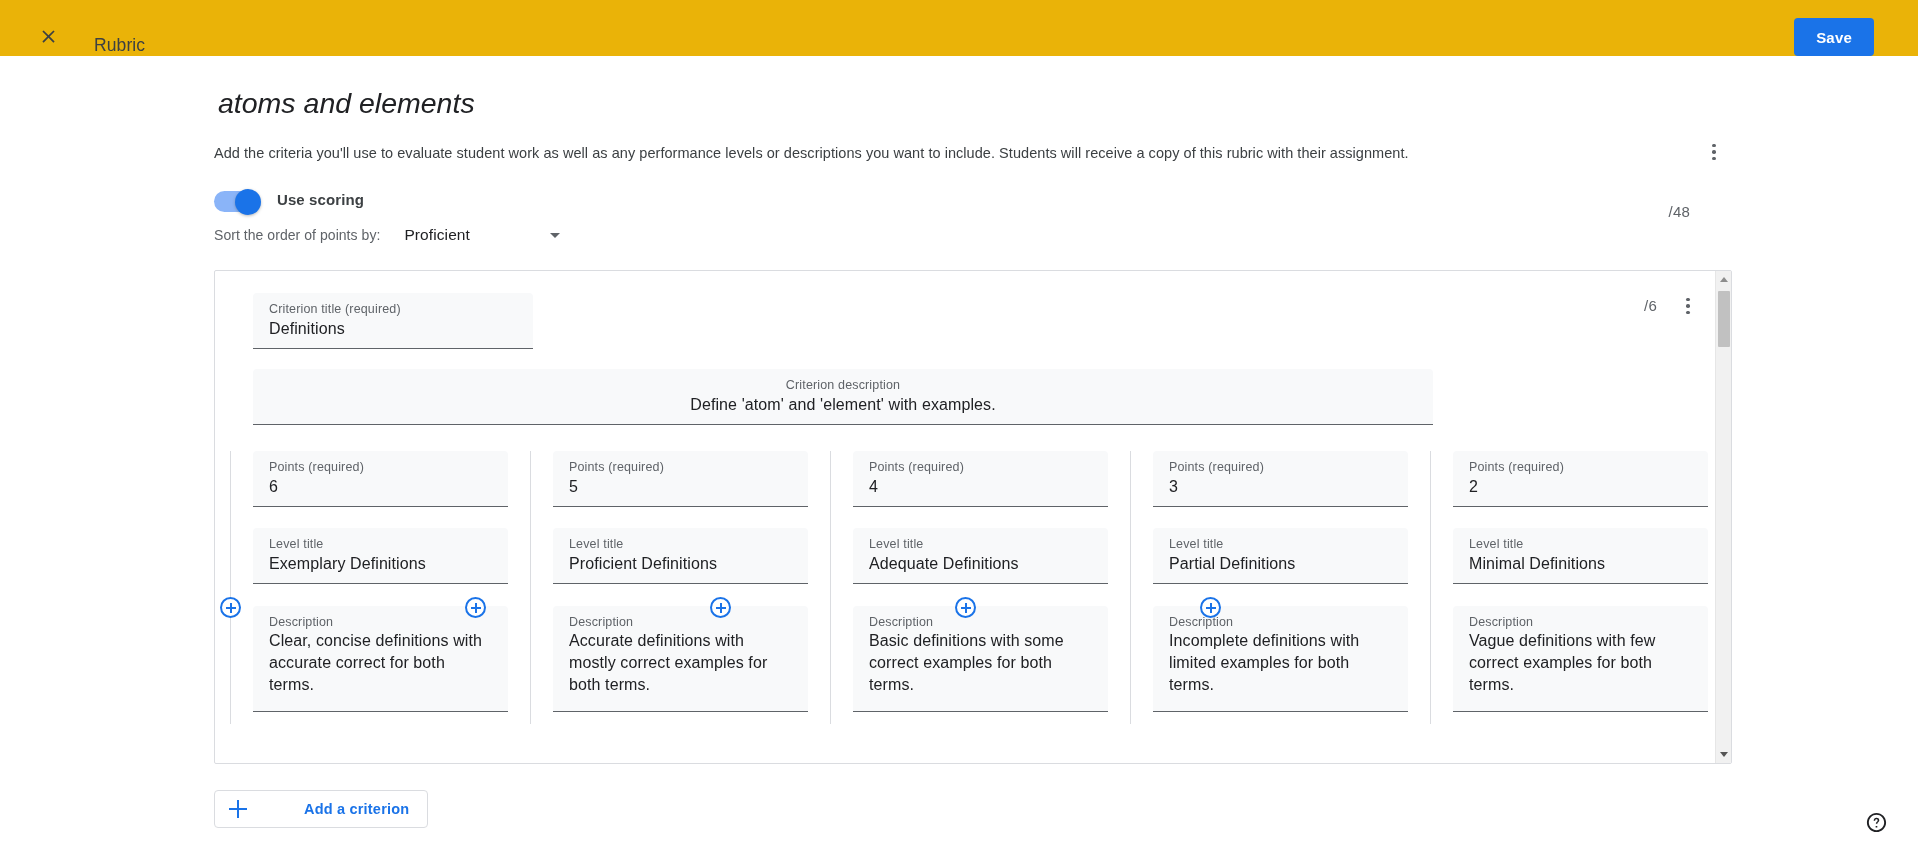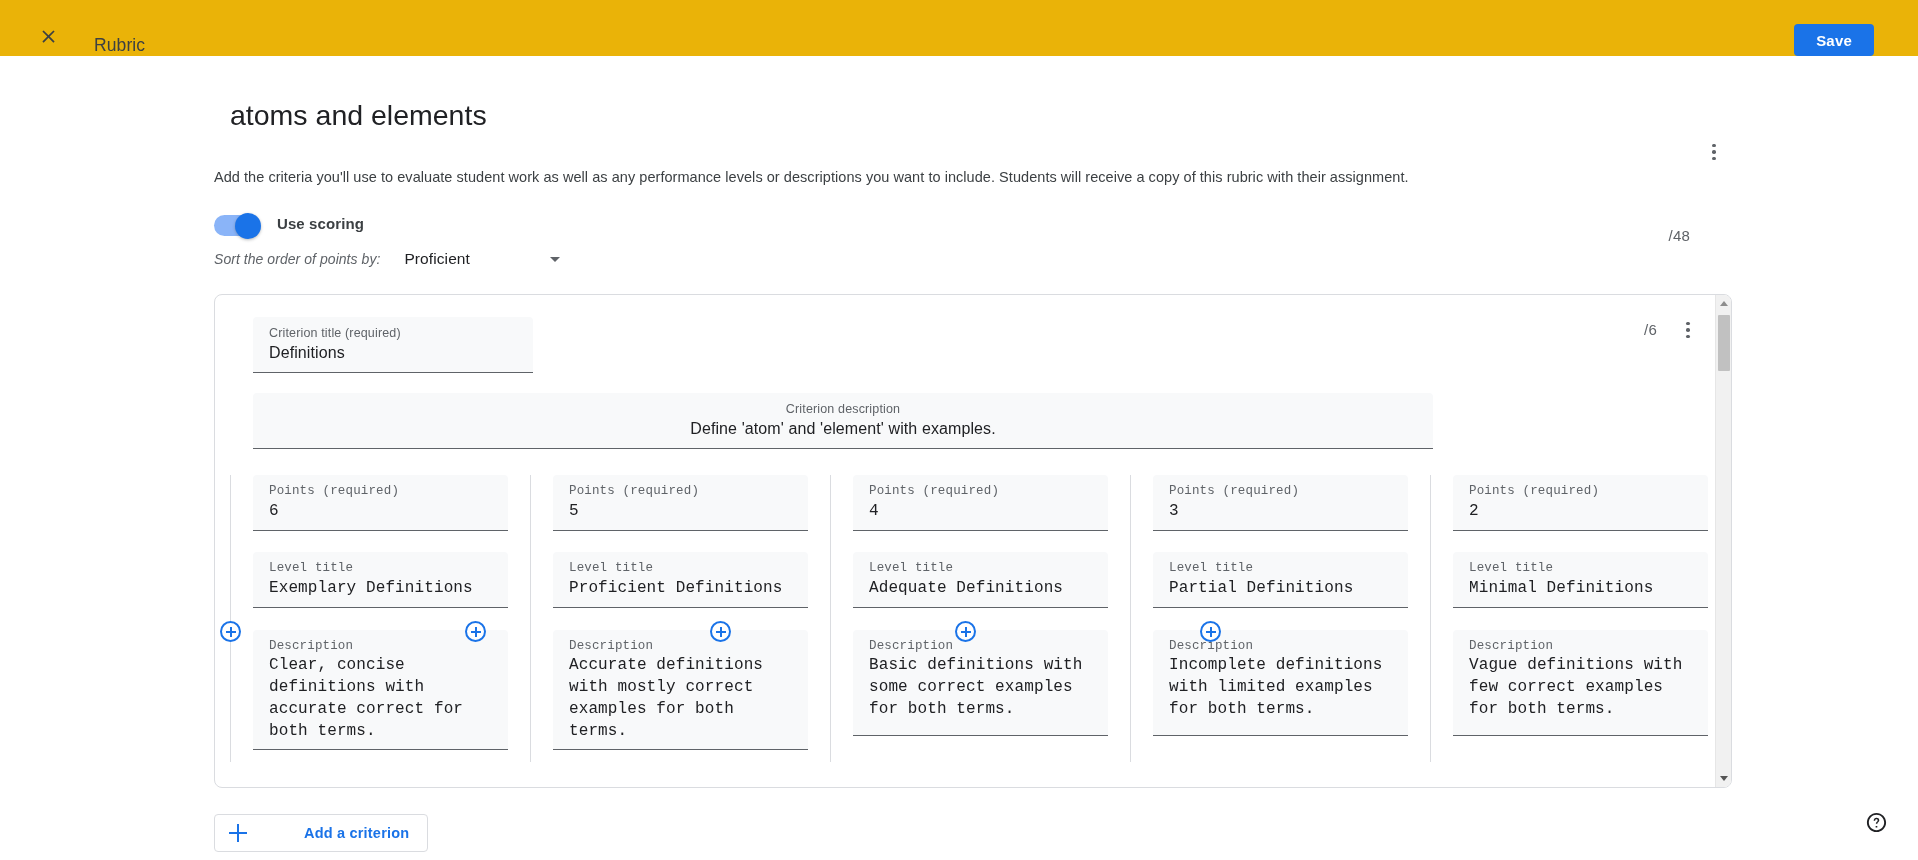"Save" .save-btn { height: 32px -> 38px }
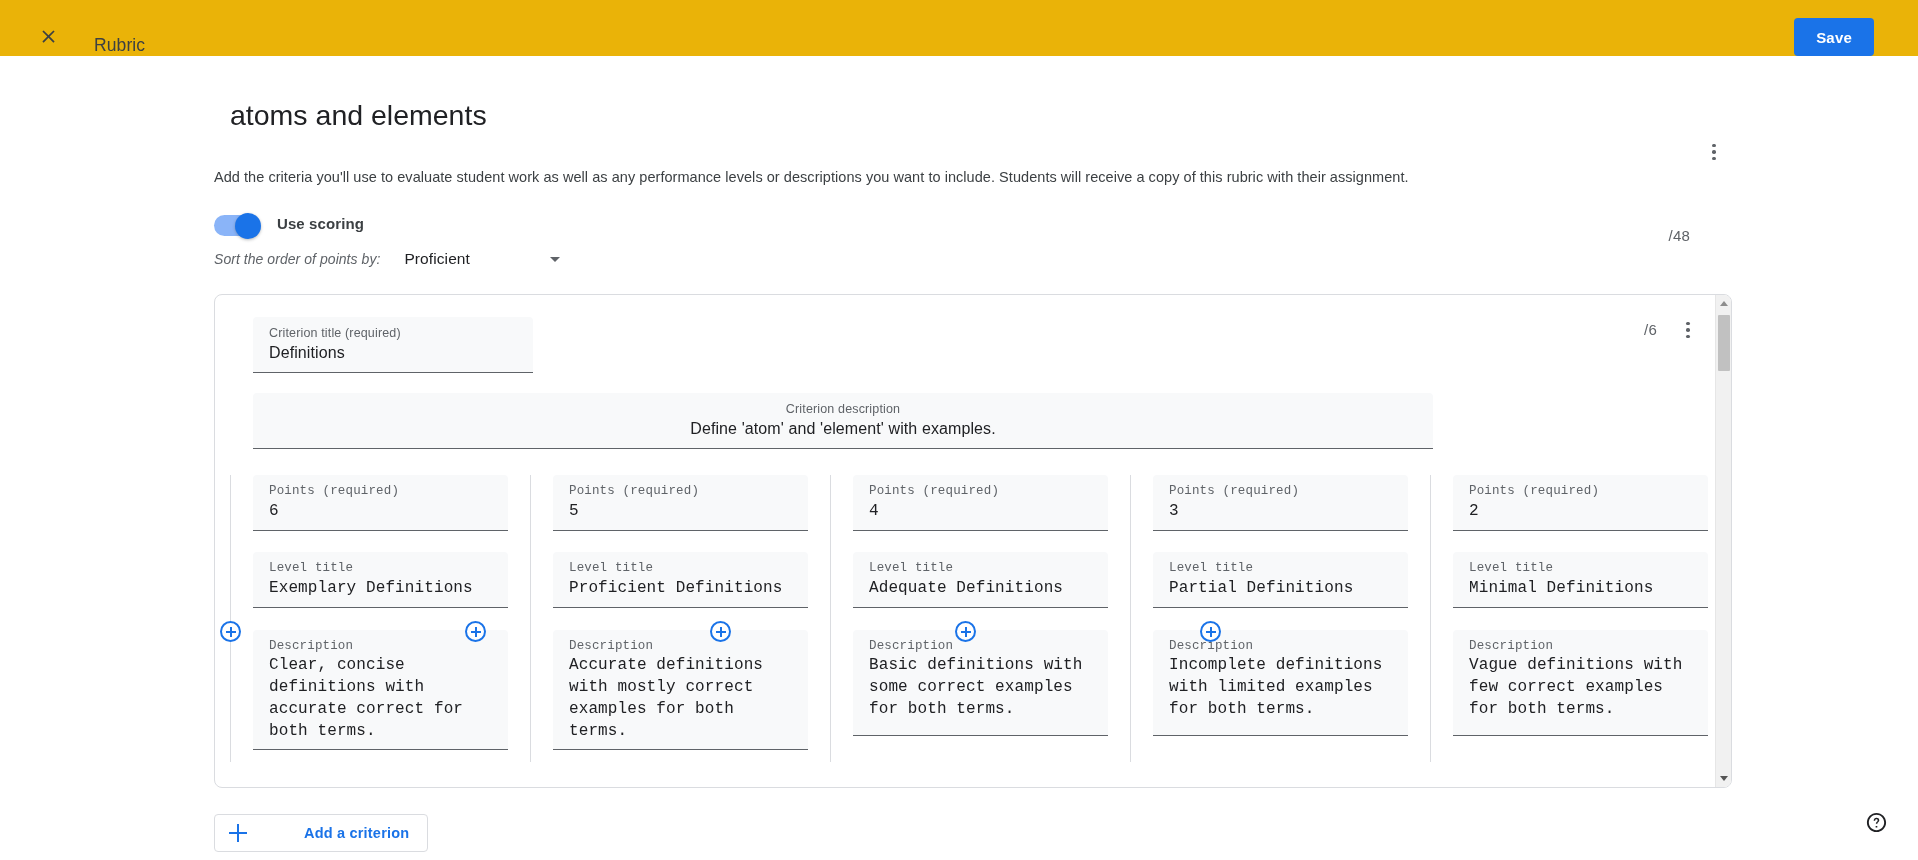"atoms and elements" .doc-title { font-style: none -> italic; margin: 16px -> 4px }
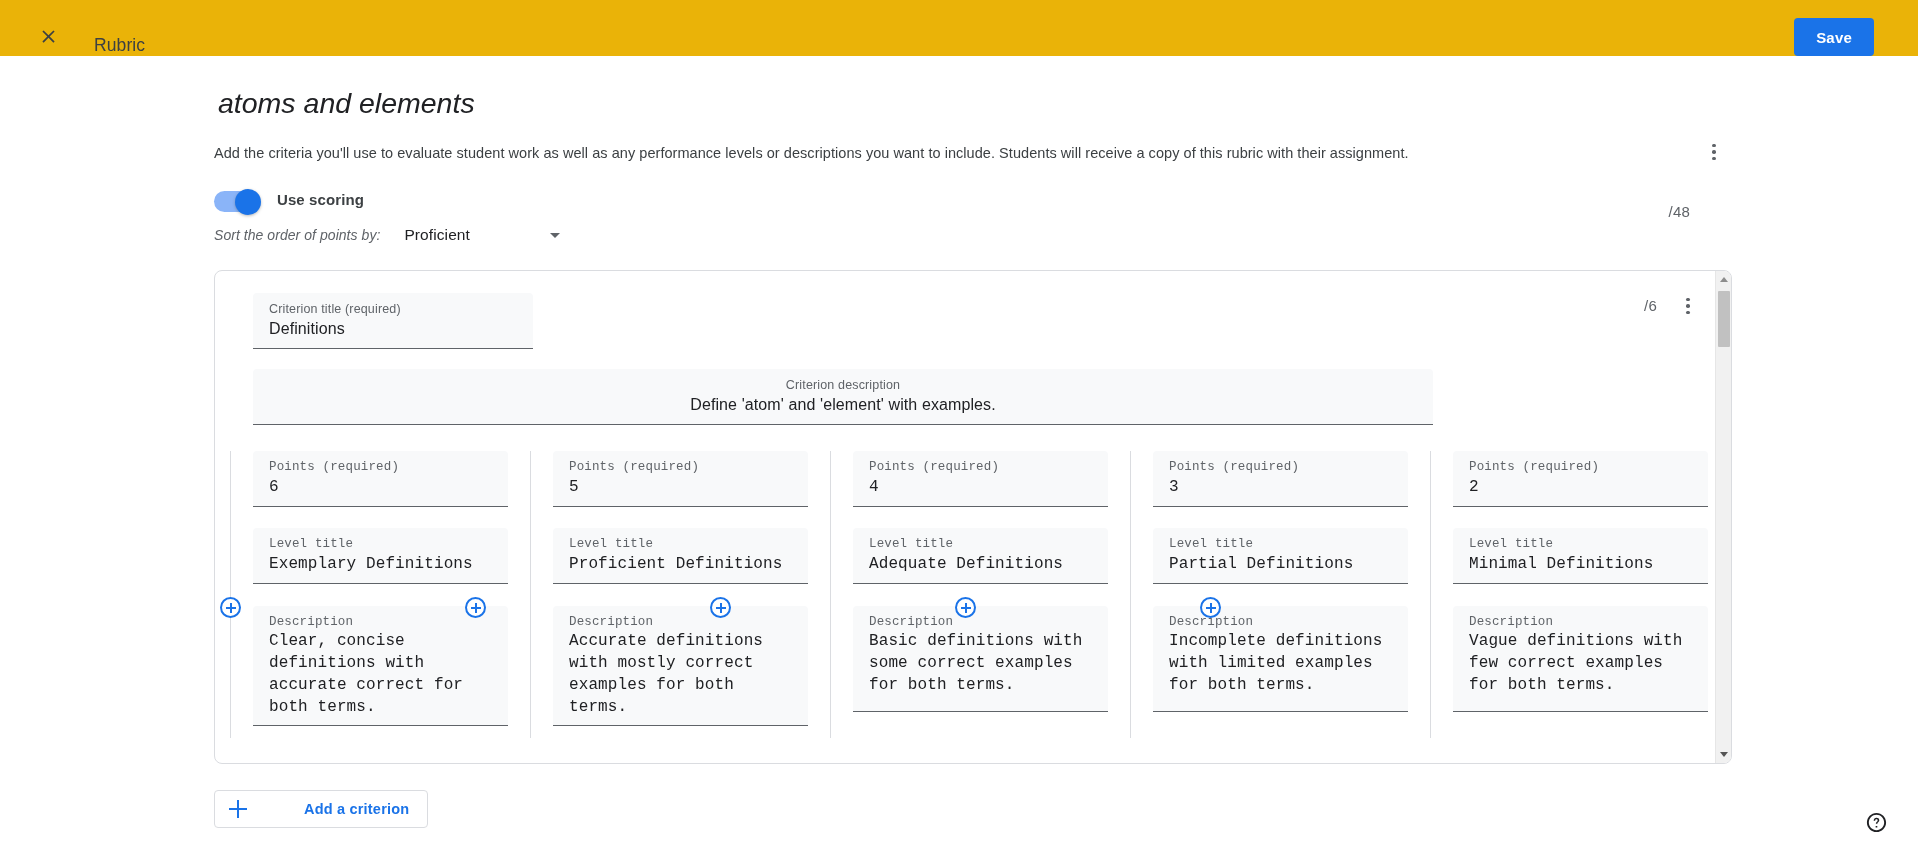"Sort the order of points" .sort-label { font-style: italic -> none }
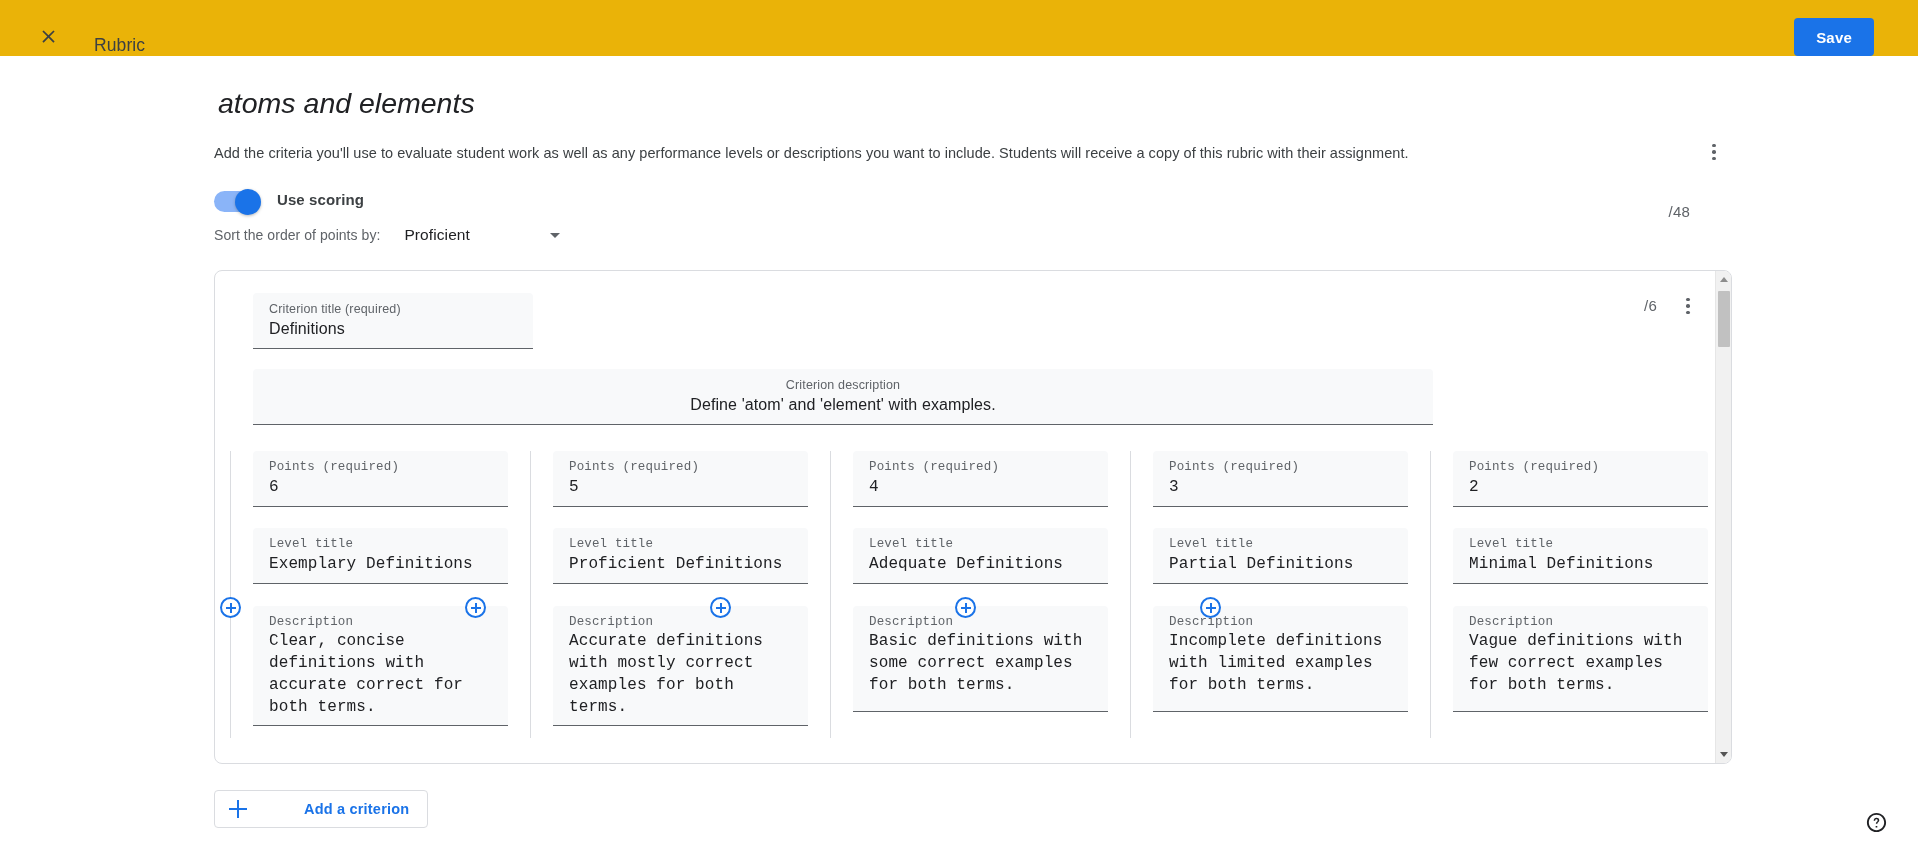"Criterion title (required)" .criterion-card { border-radius: 8px -> 2px }
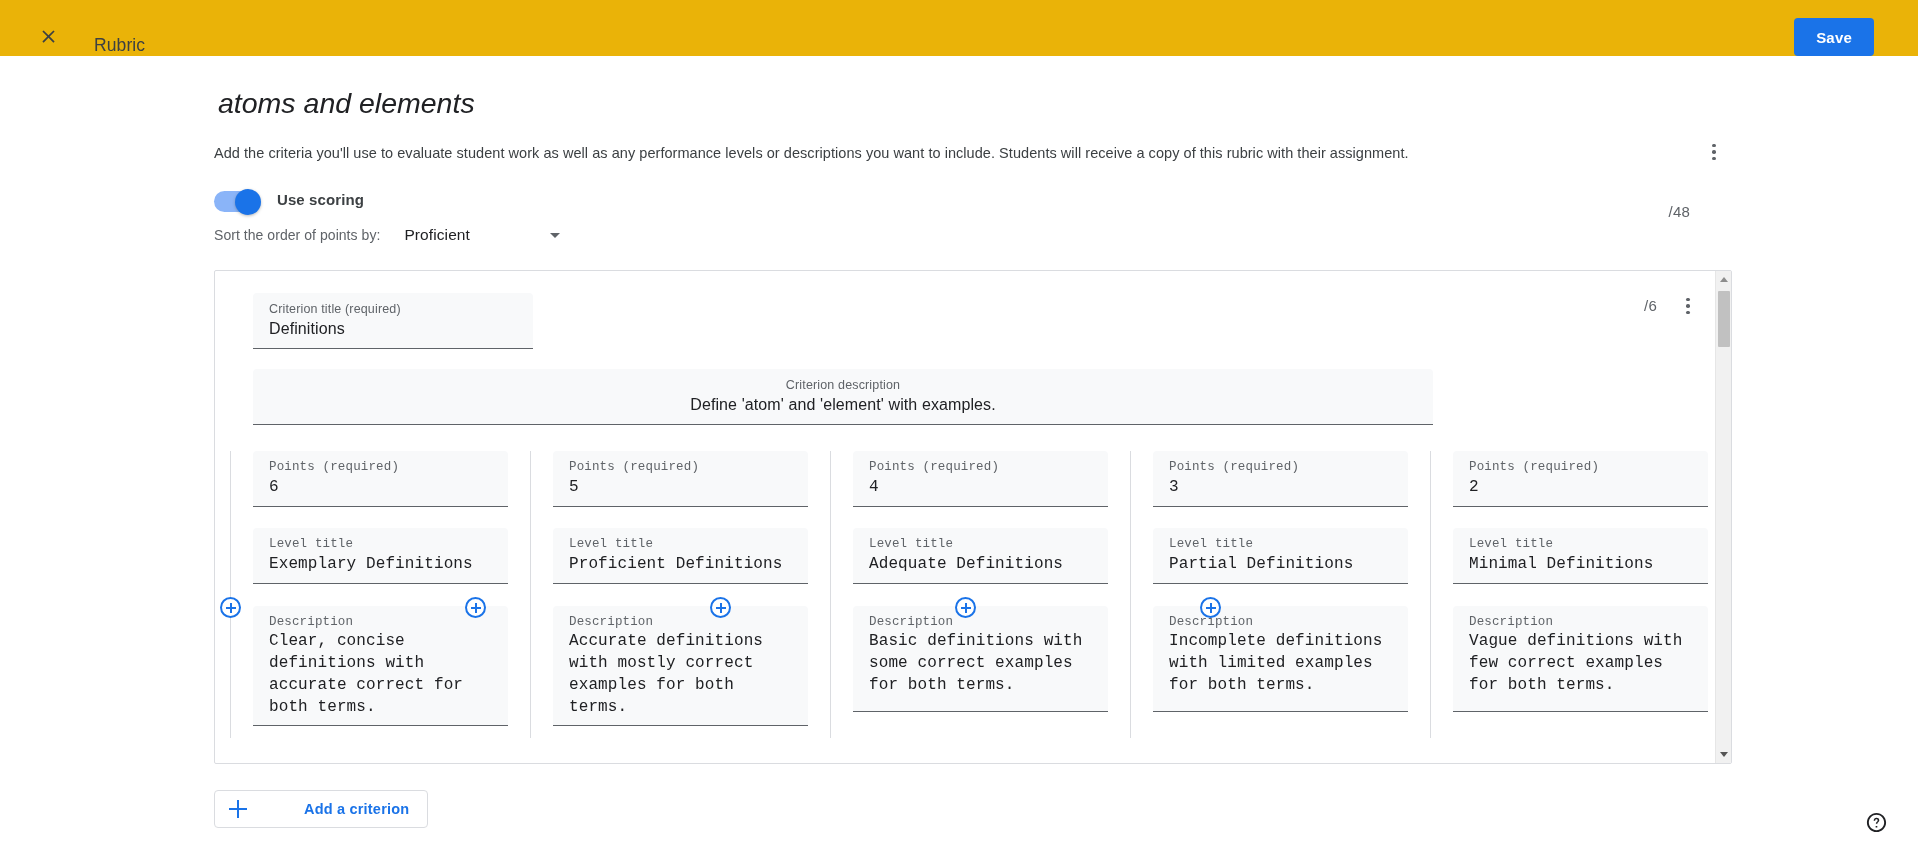"Points (required)" .level-col { font-family: Liberation Mono, monospace -> none }
